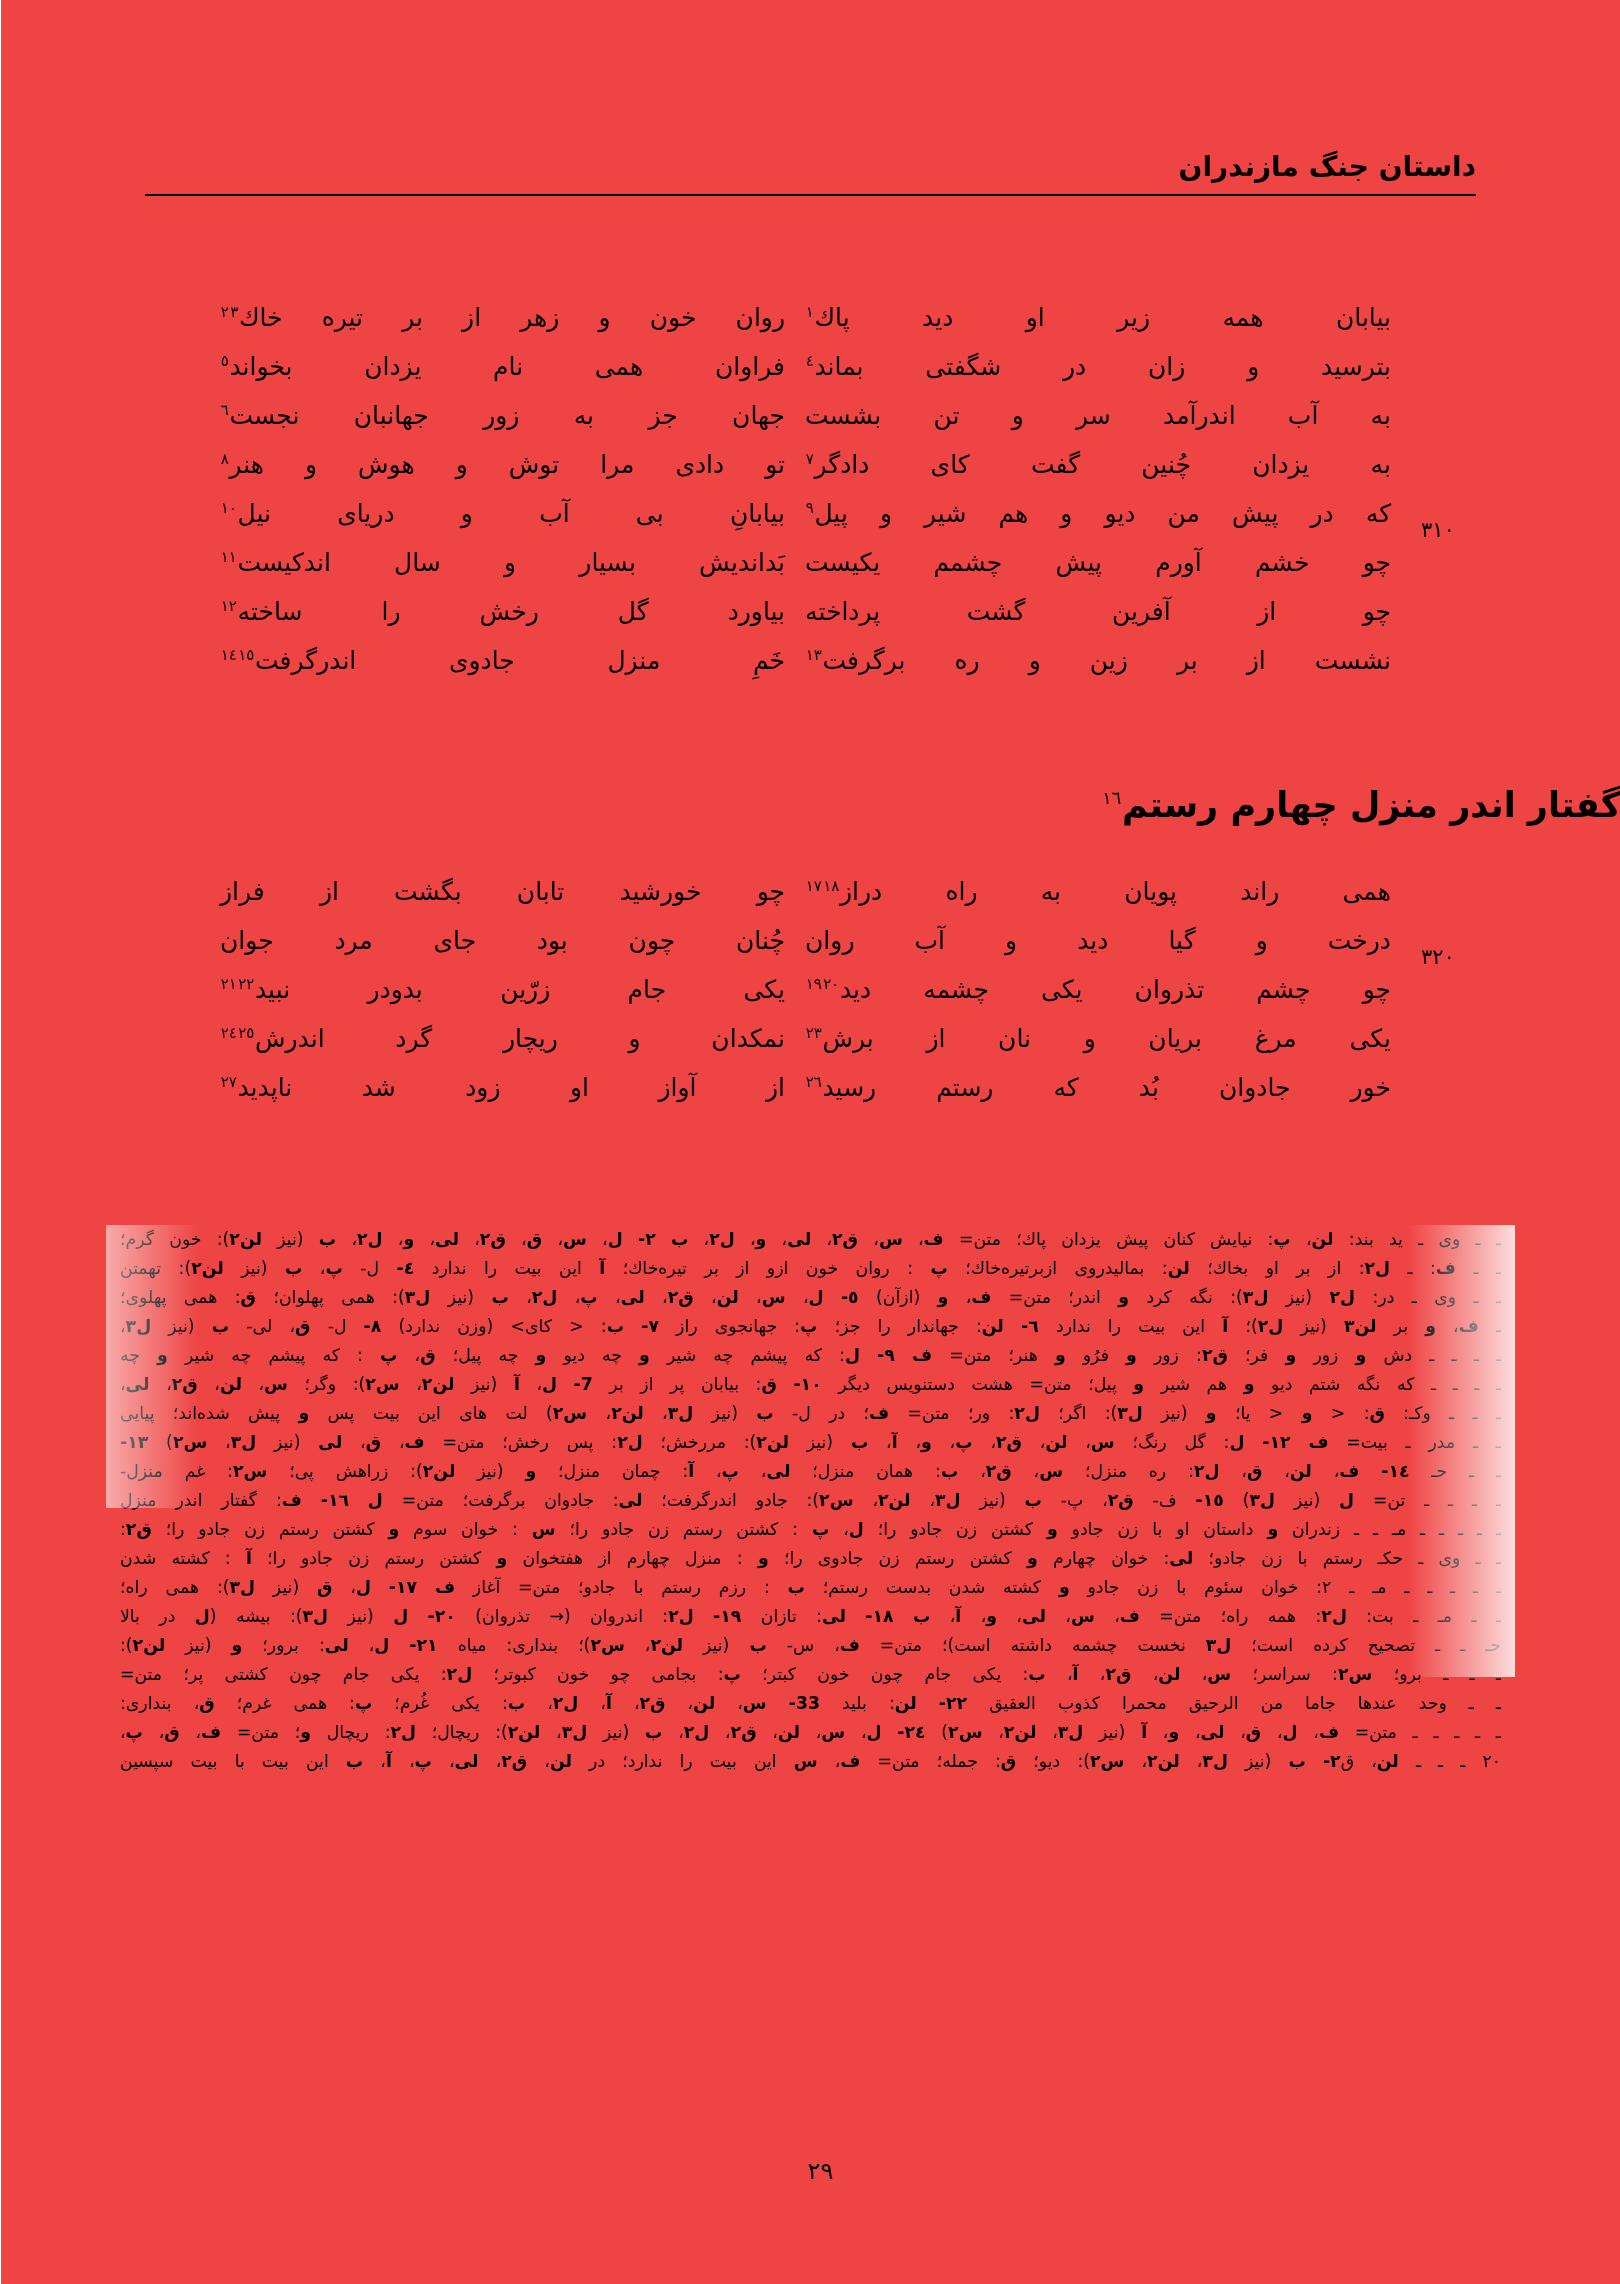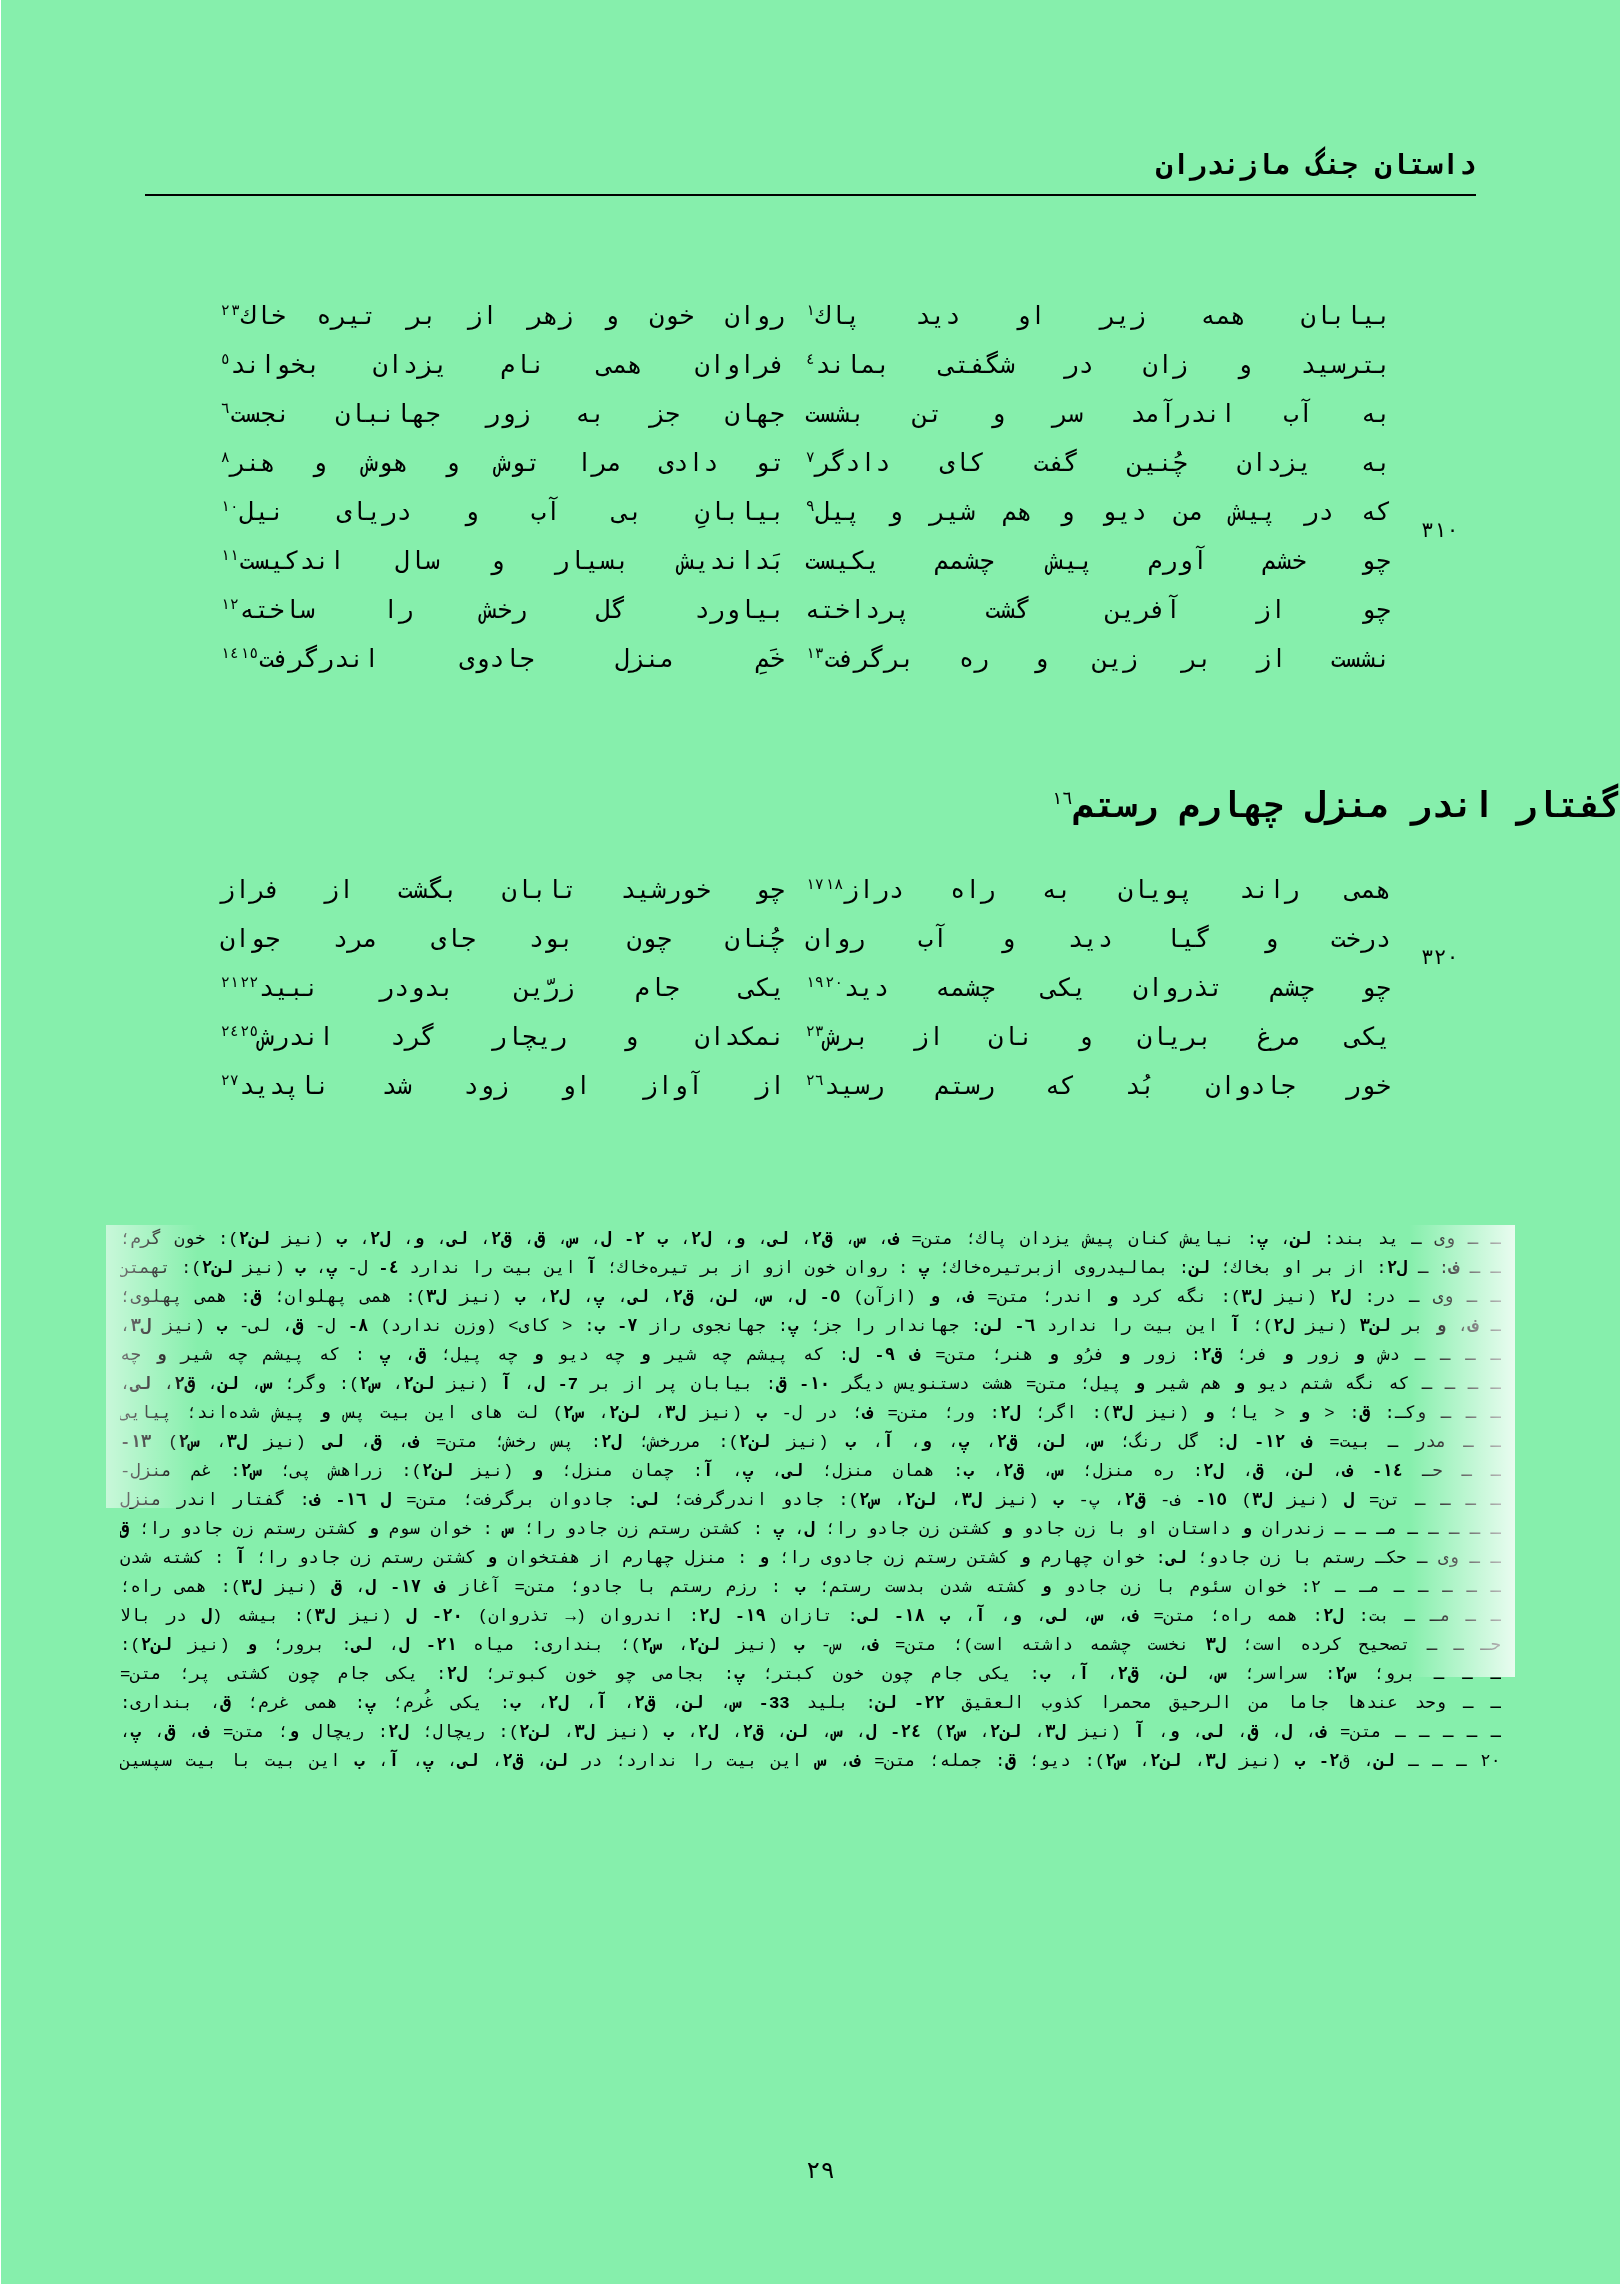"داستان جنگ مازندران" .page { background: #86efac -> #ef4444; font-family: Liberation Mono, monospace -> none }
